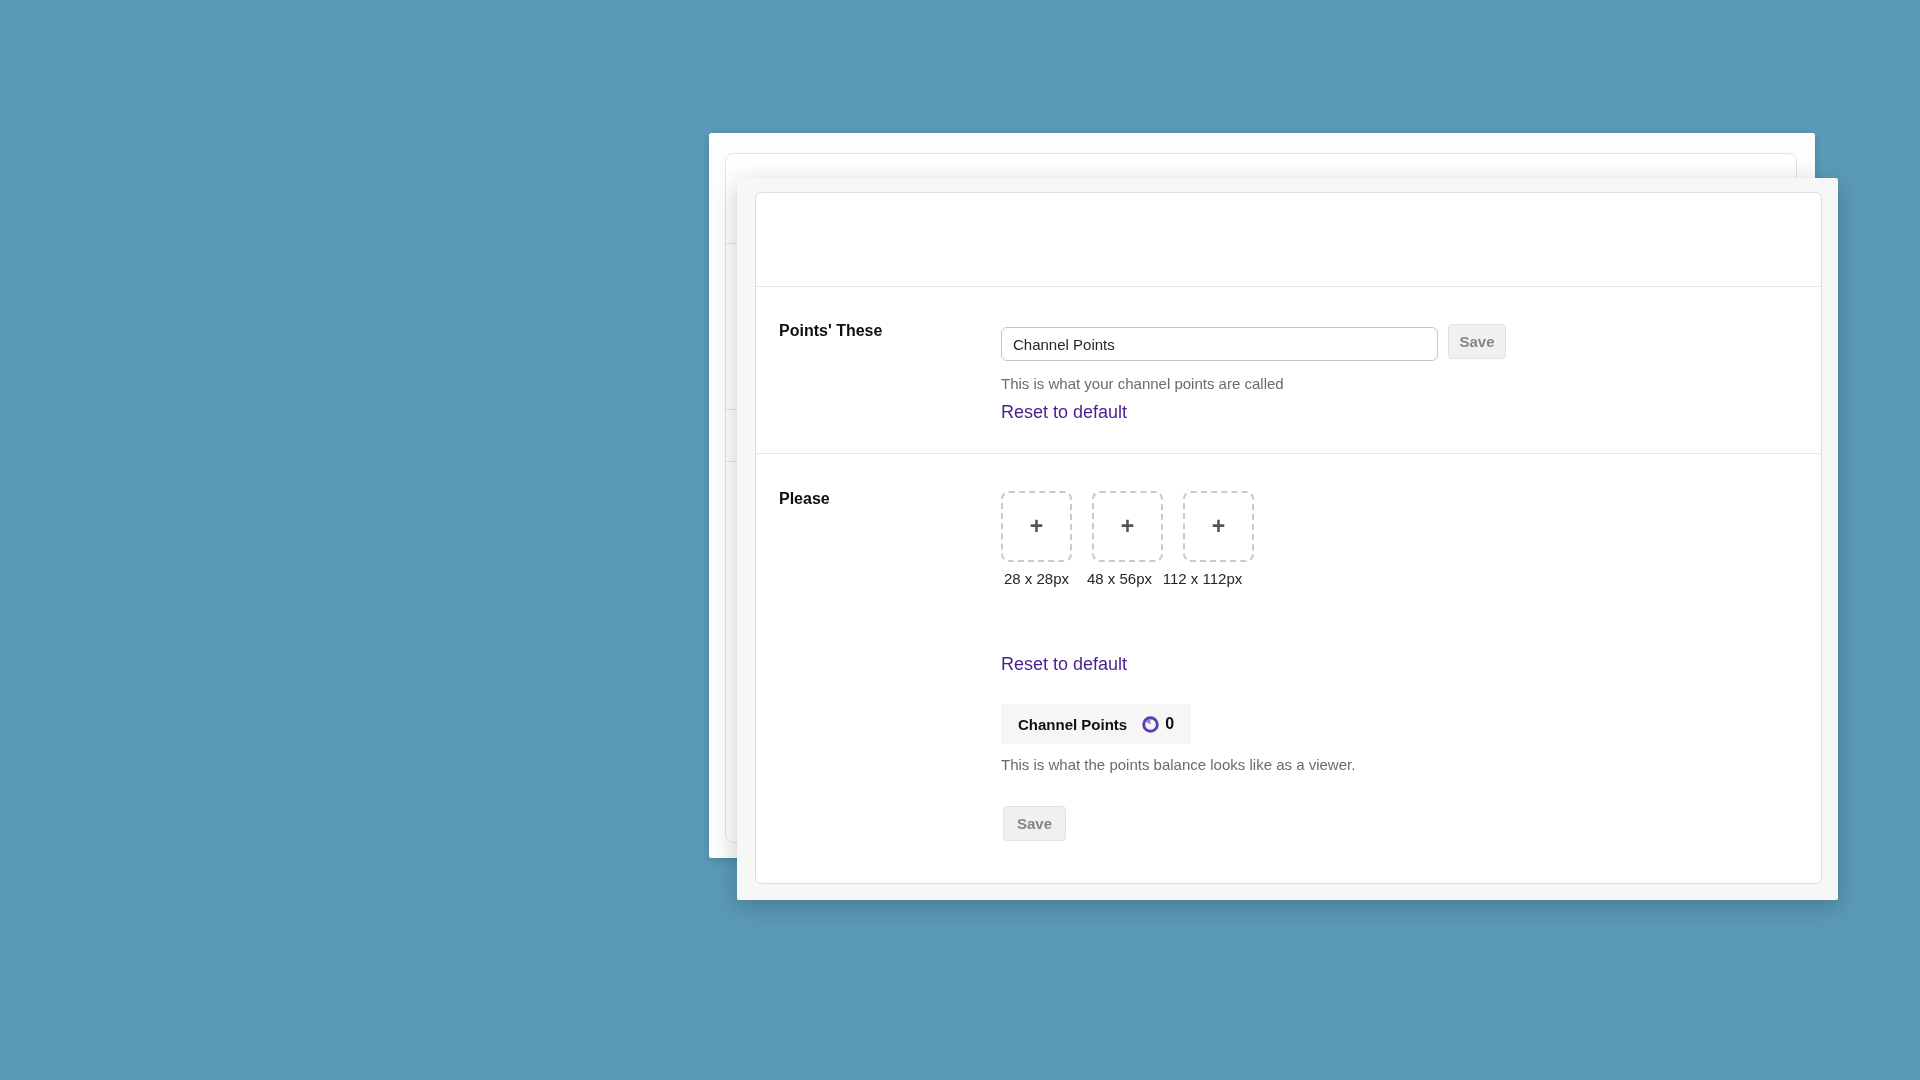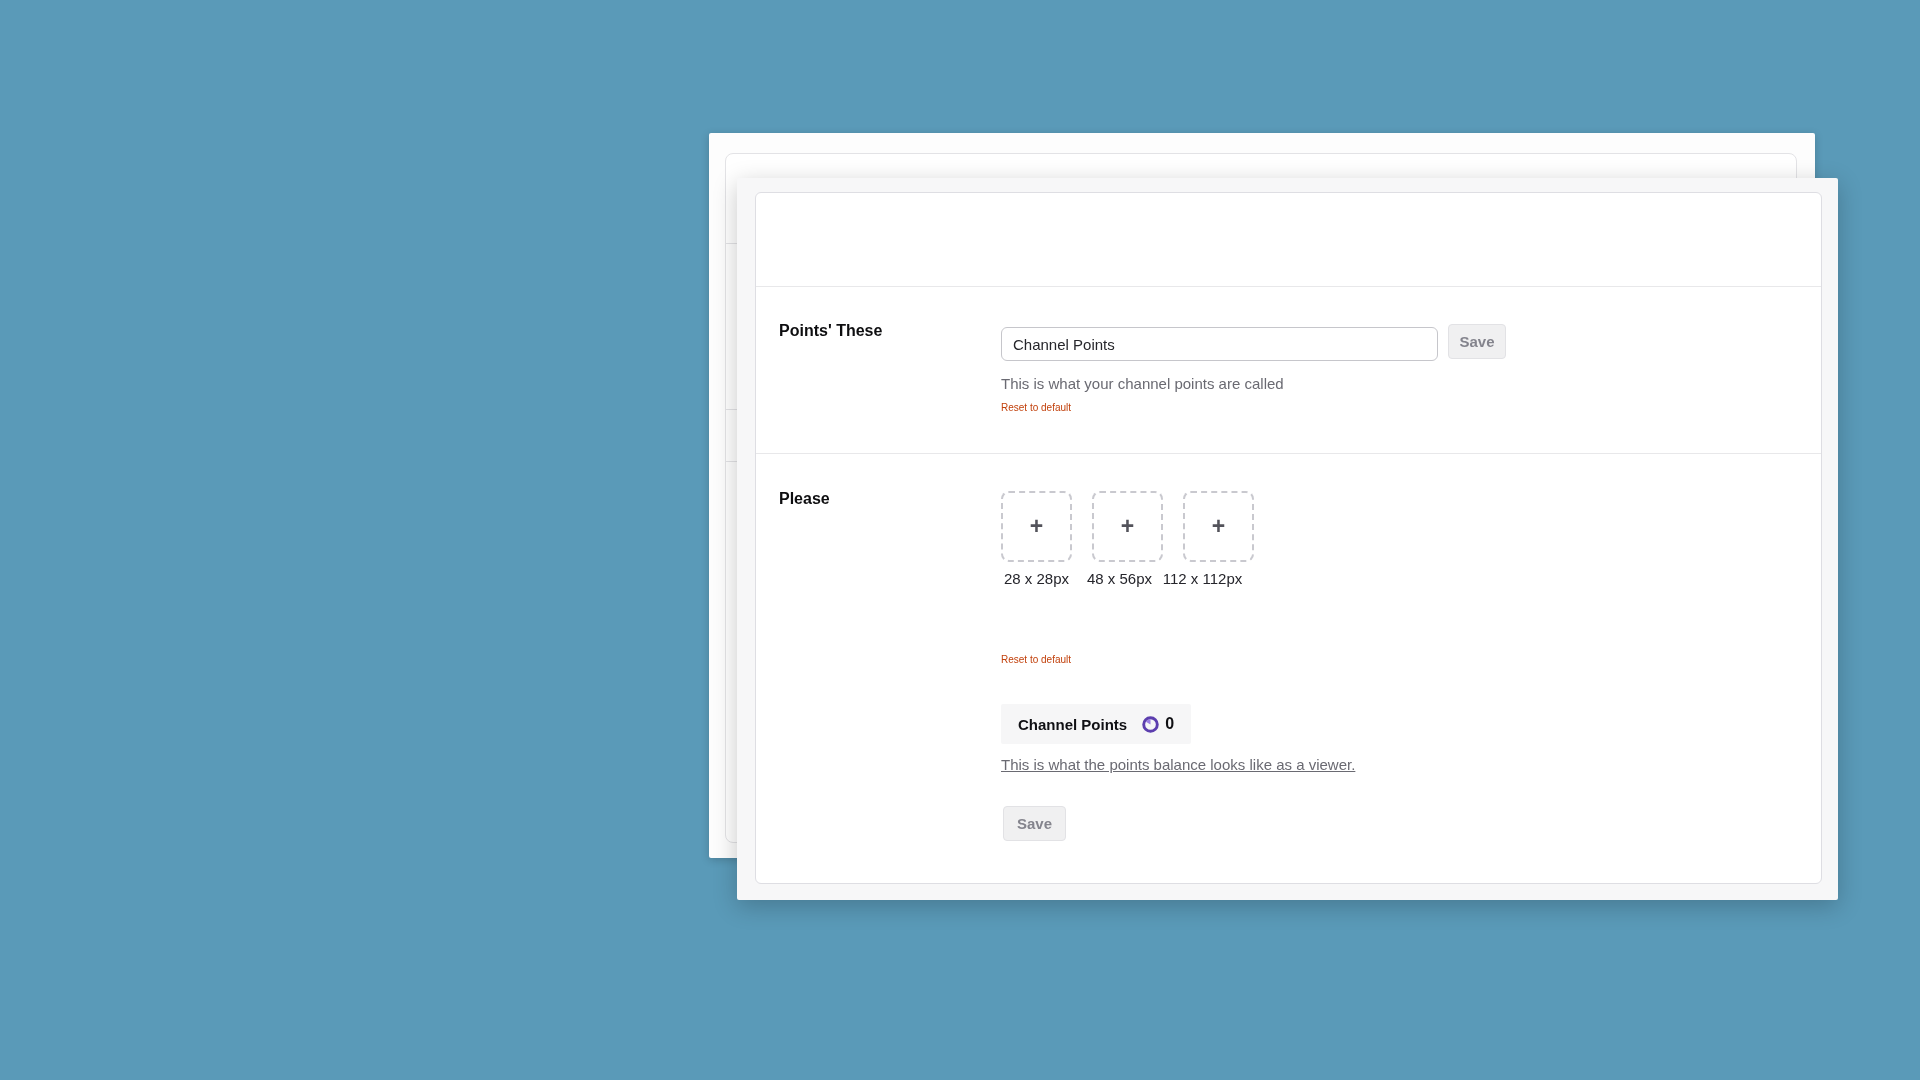"Reset to default" .reset-link { color: #c2410c -> #4c1d95; font-size: 10px -> 18px }
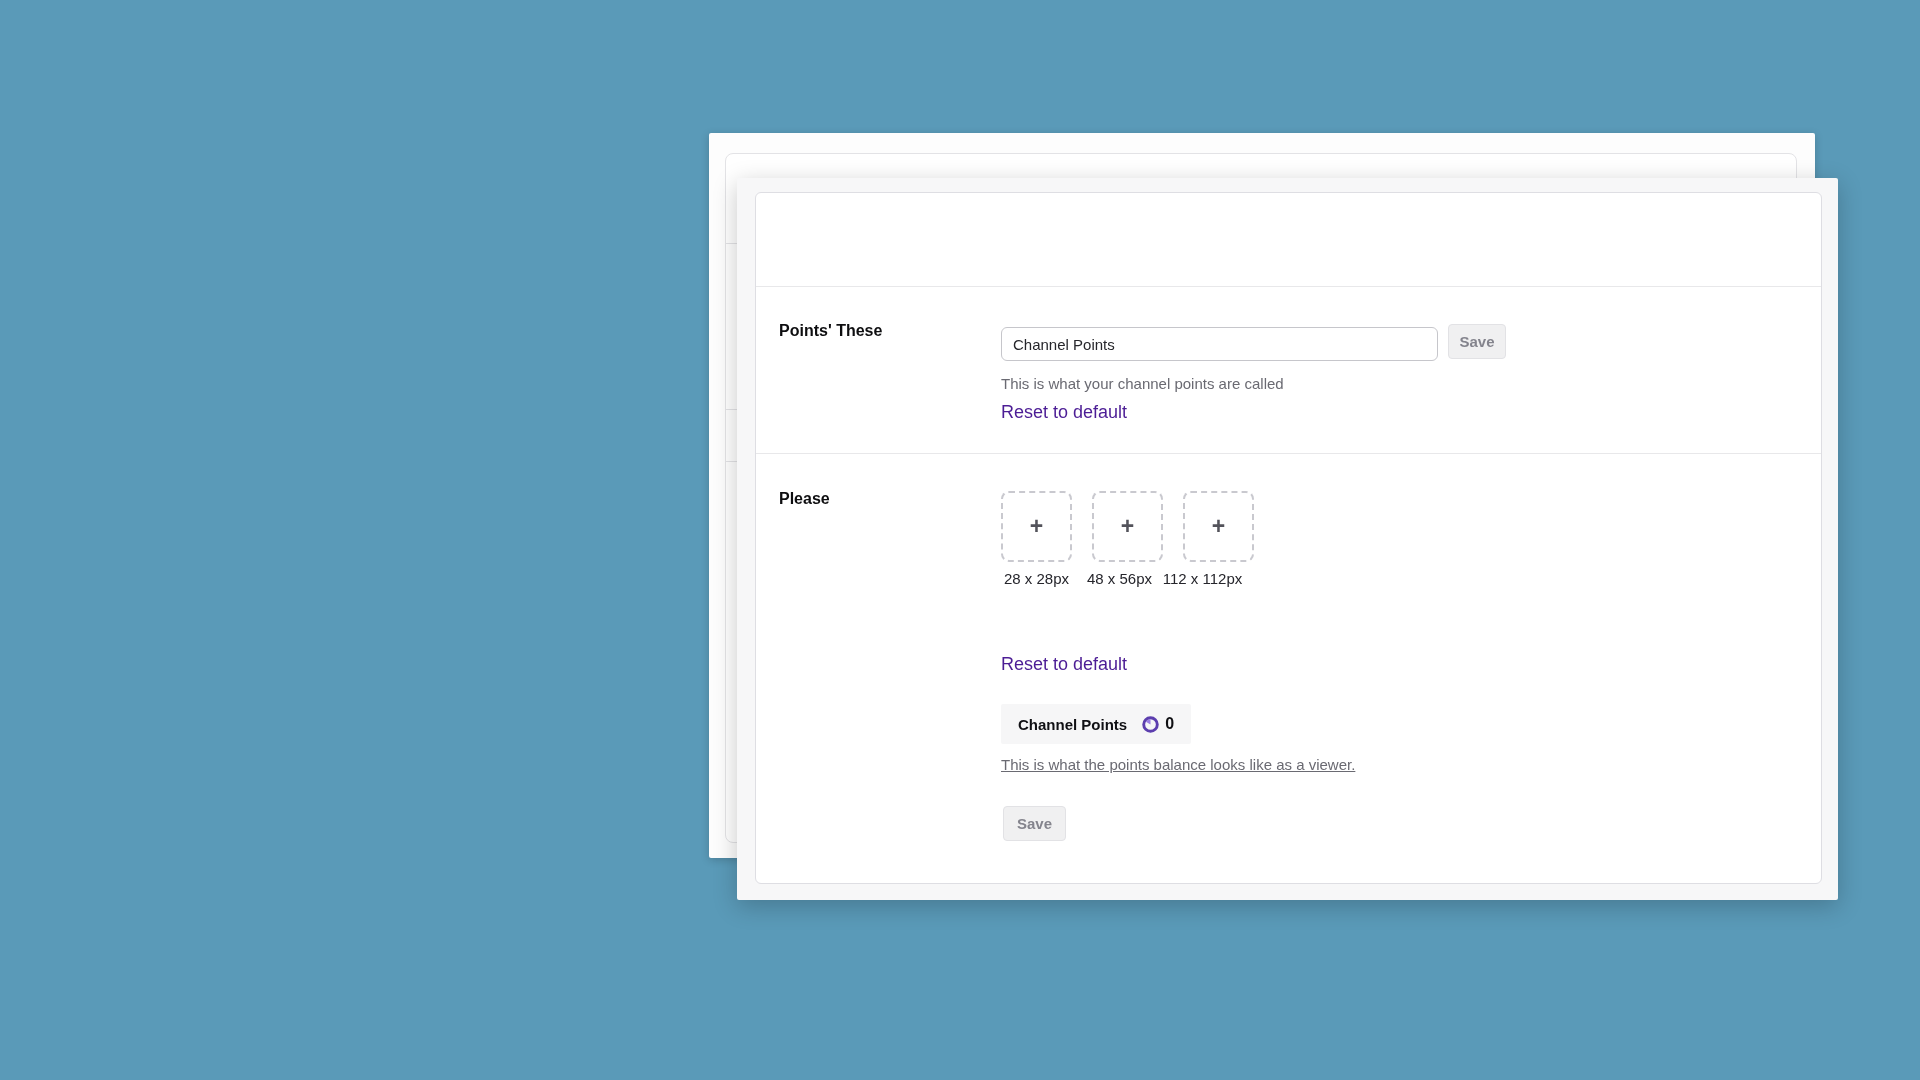"This is what the points" .caption { text-decoration: underline -> none }
